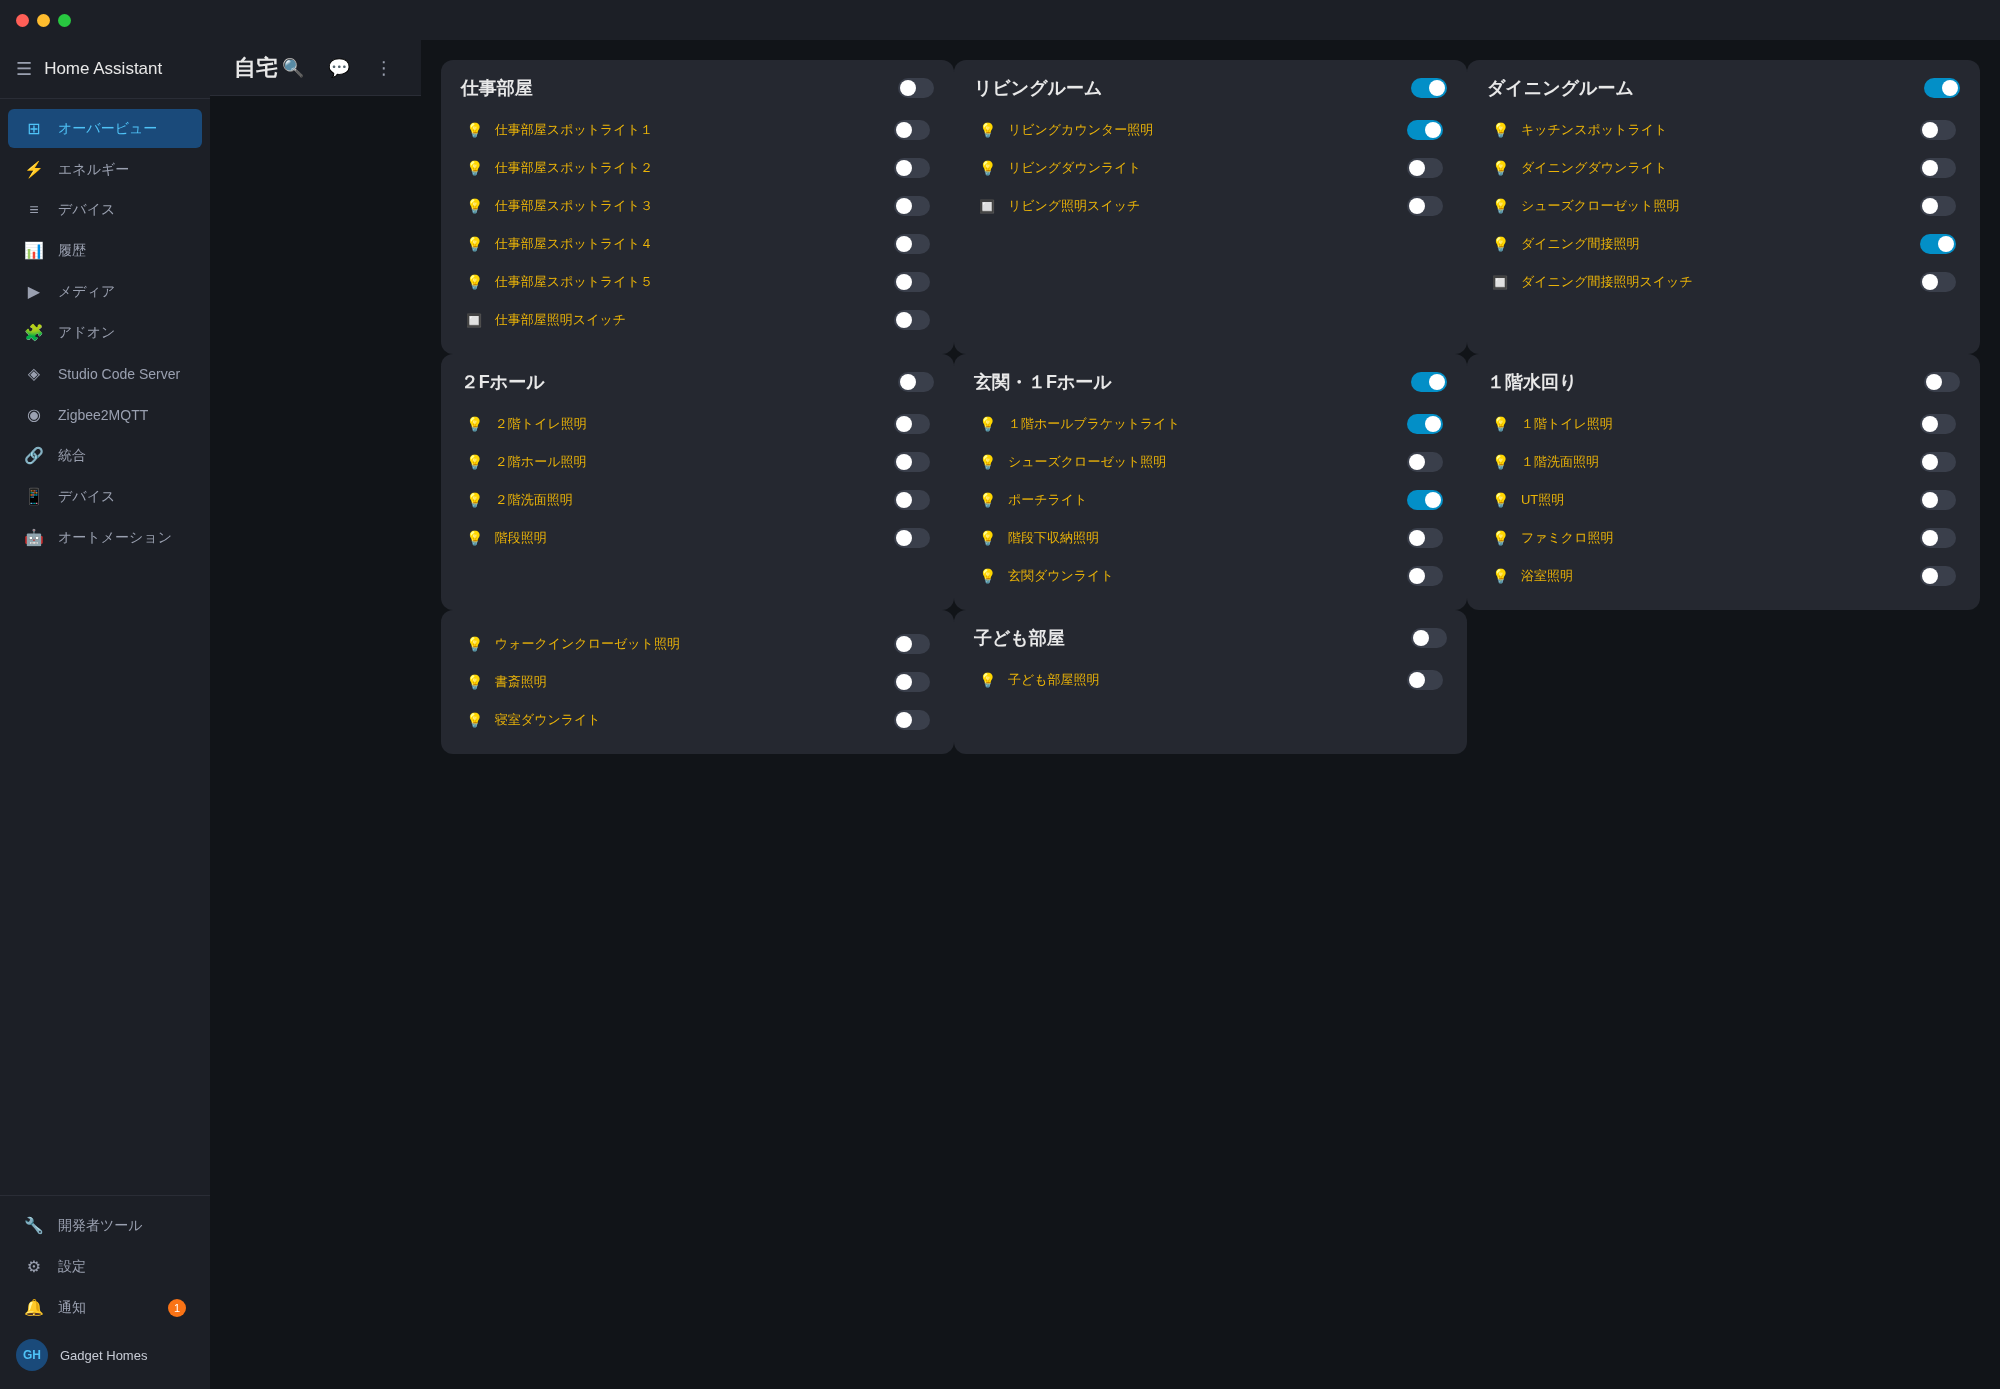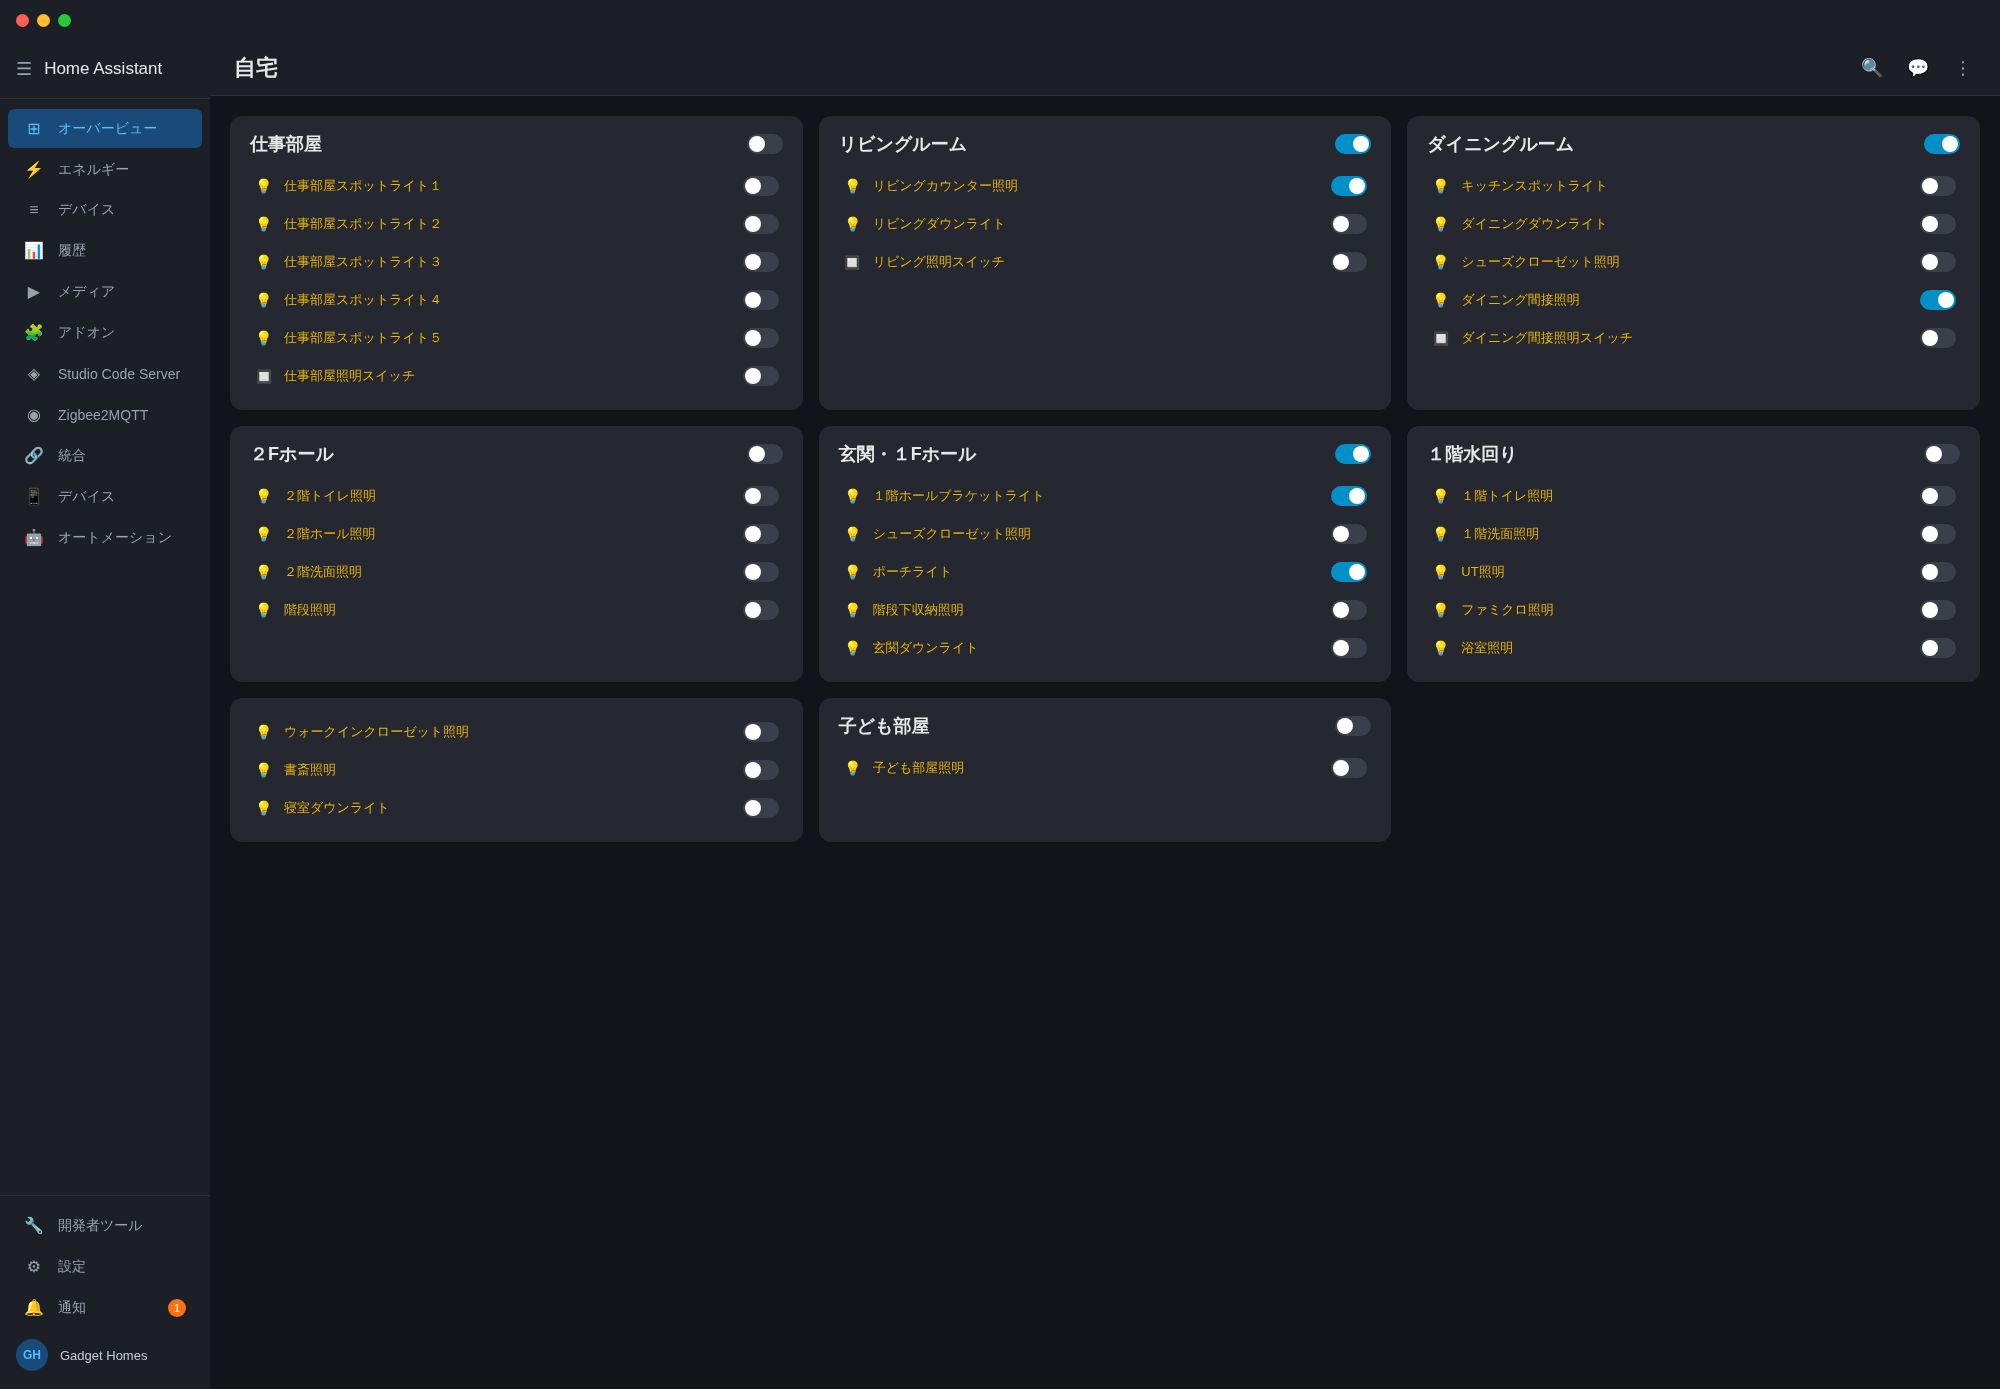"自宅" .main { flex-direction: column -> row }
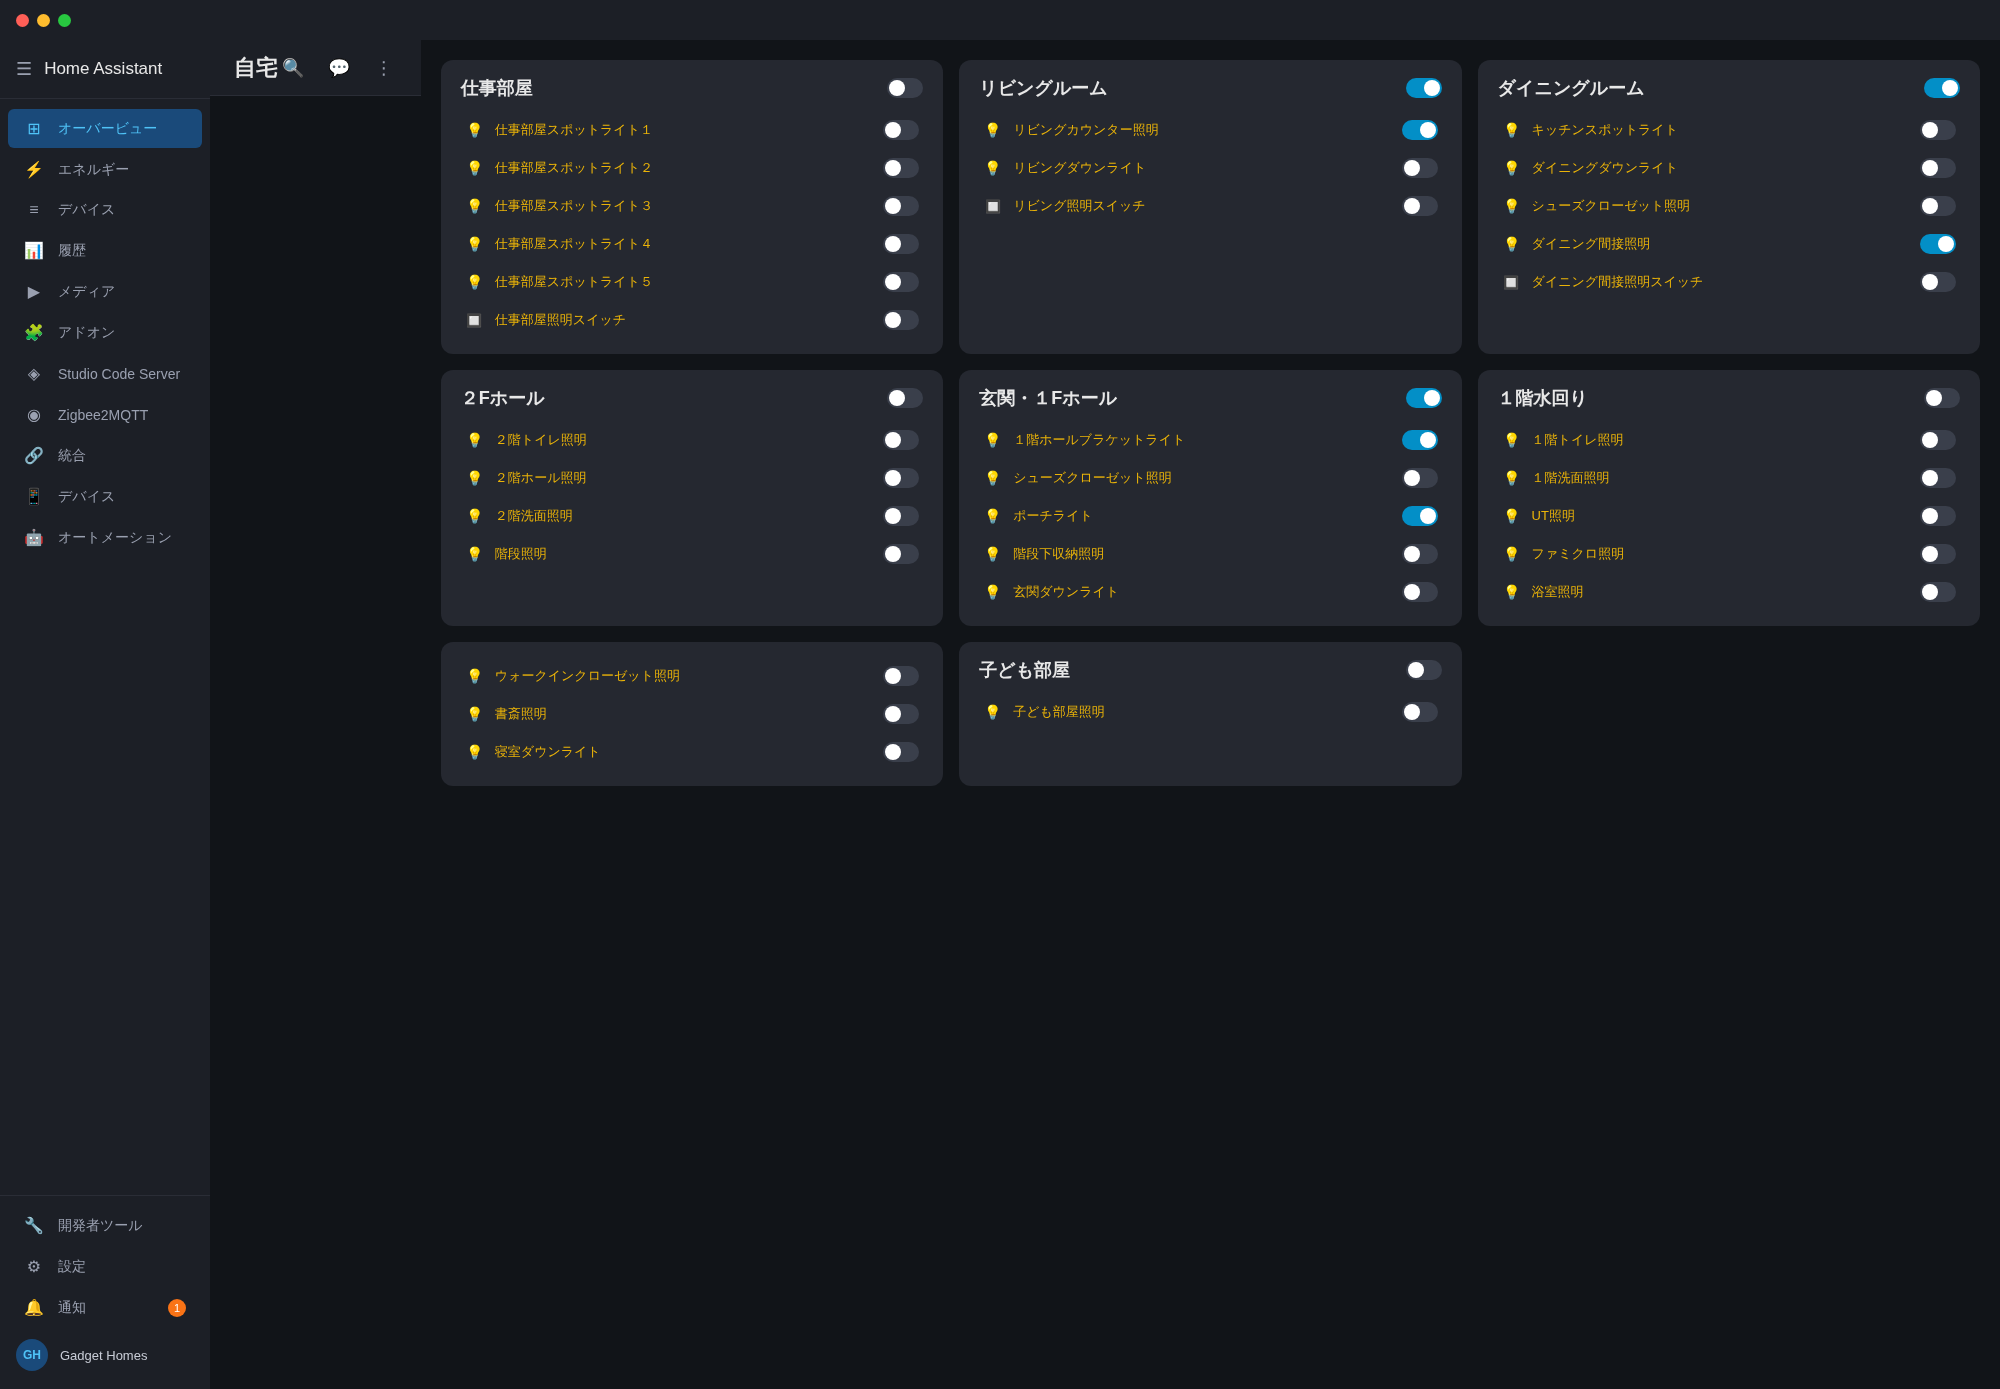"仕事部屋" .dashboard { gap: 16px -> 0 }
